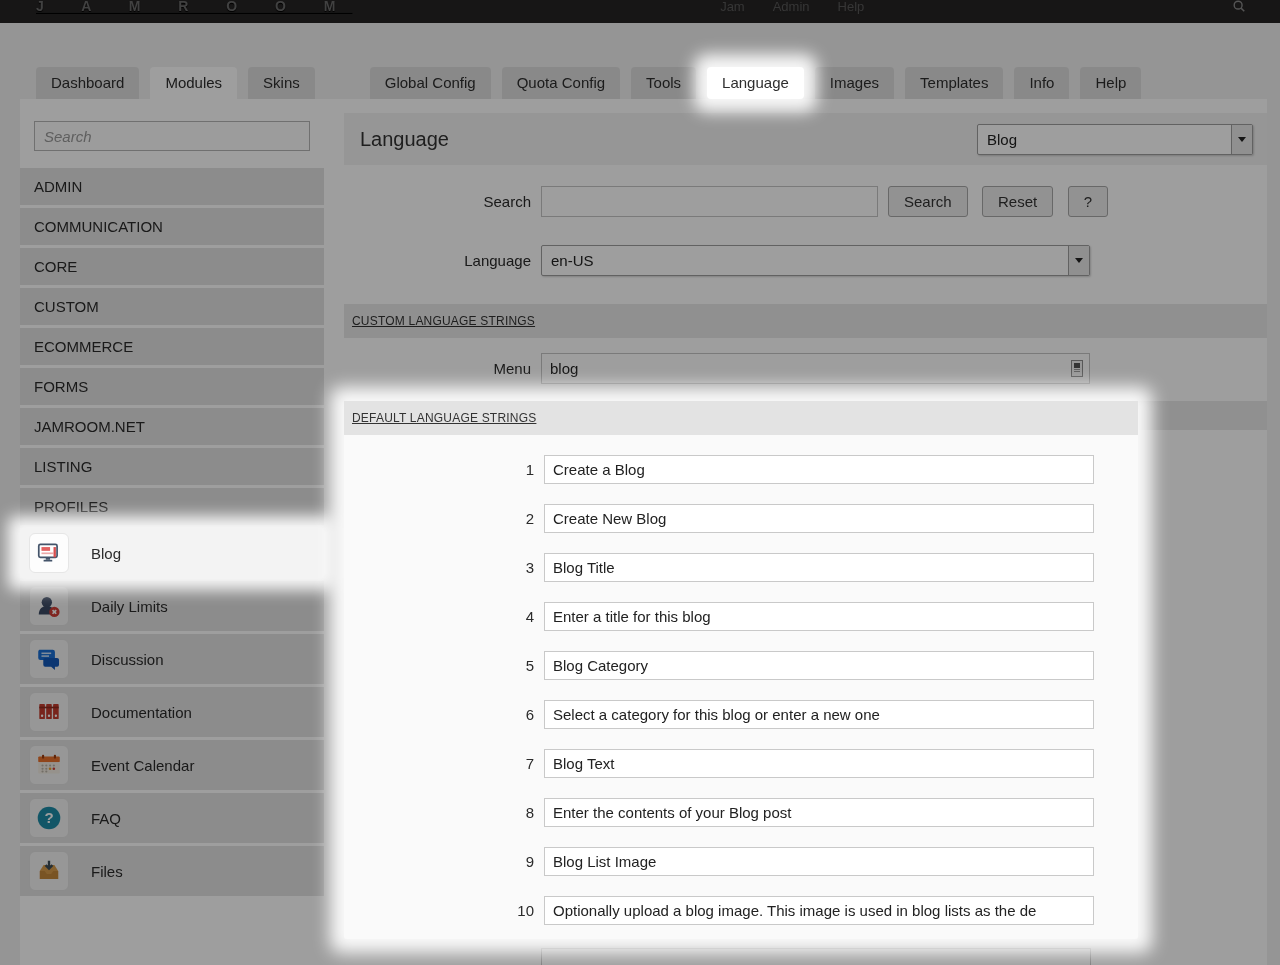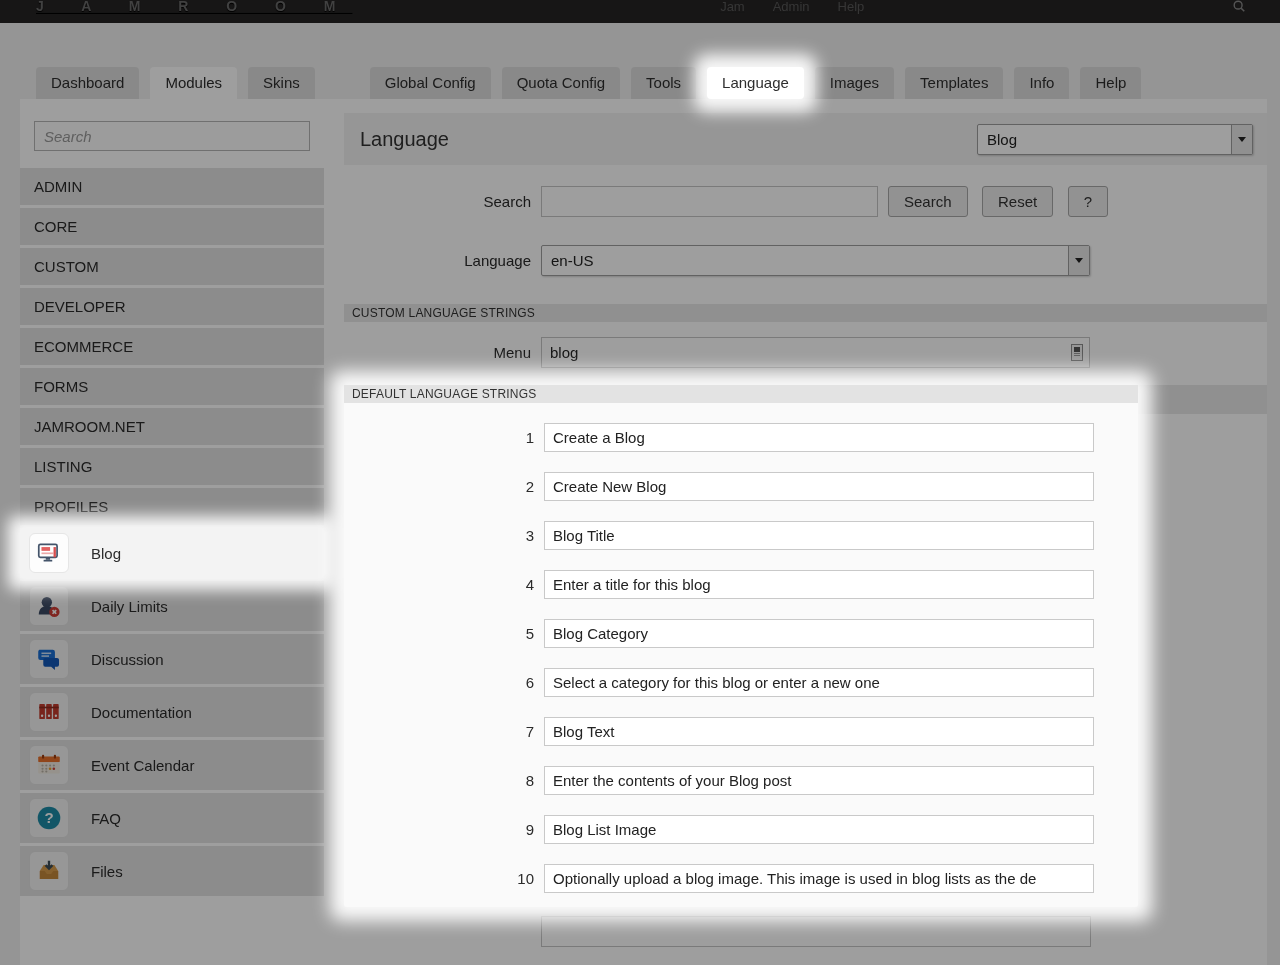"COMMUNICATION" div.cat-row { html: none -> <div> <span>COMMUNICATION</span> </div> }
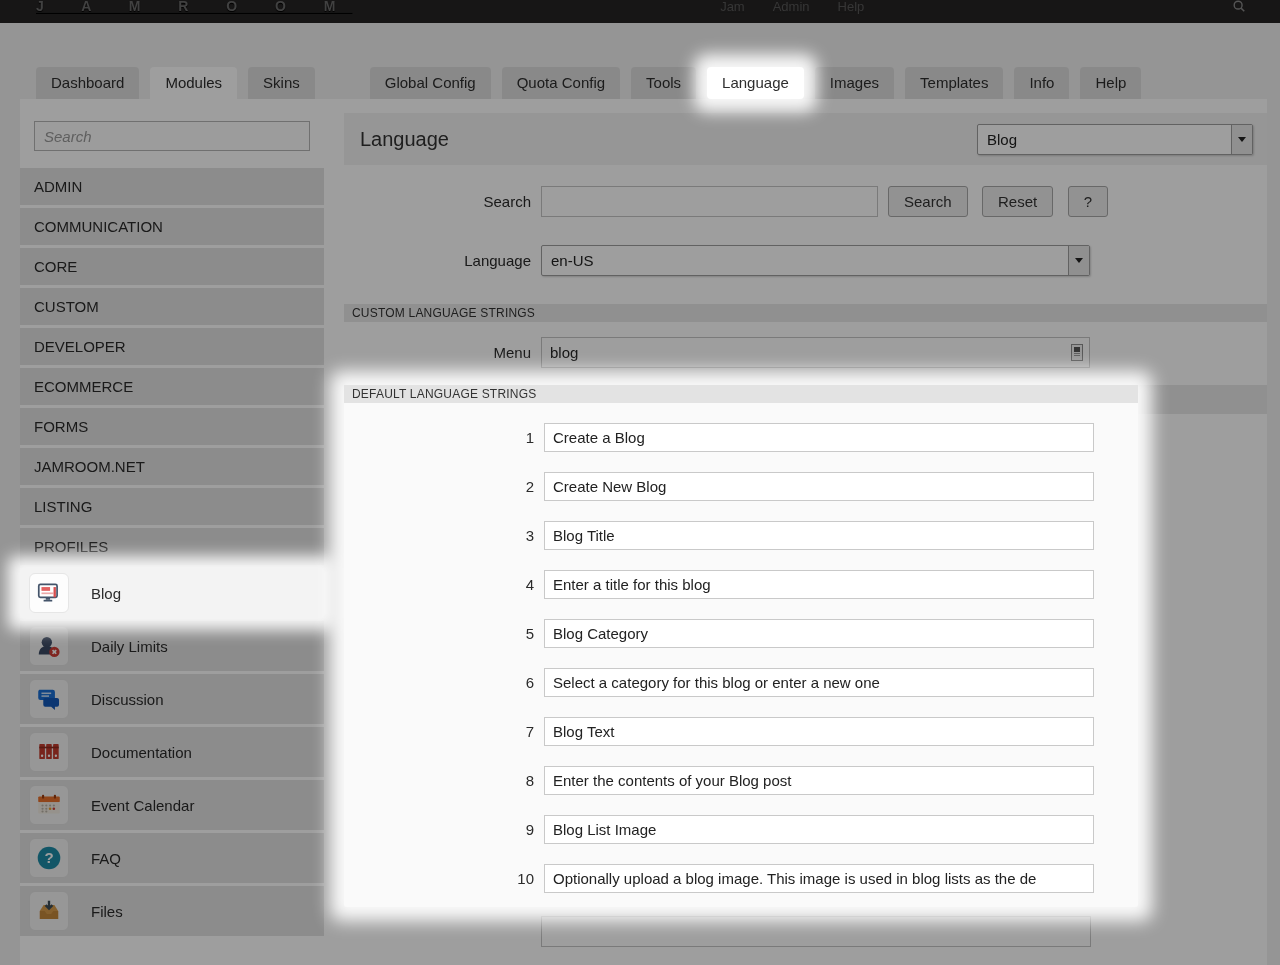"CUSTOM LANGUAGE STRINGS" .section-header { height: 18px -> 34px; text-decoration: none -> underline }
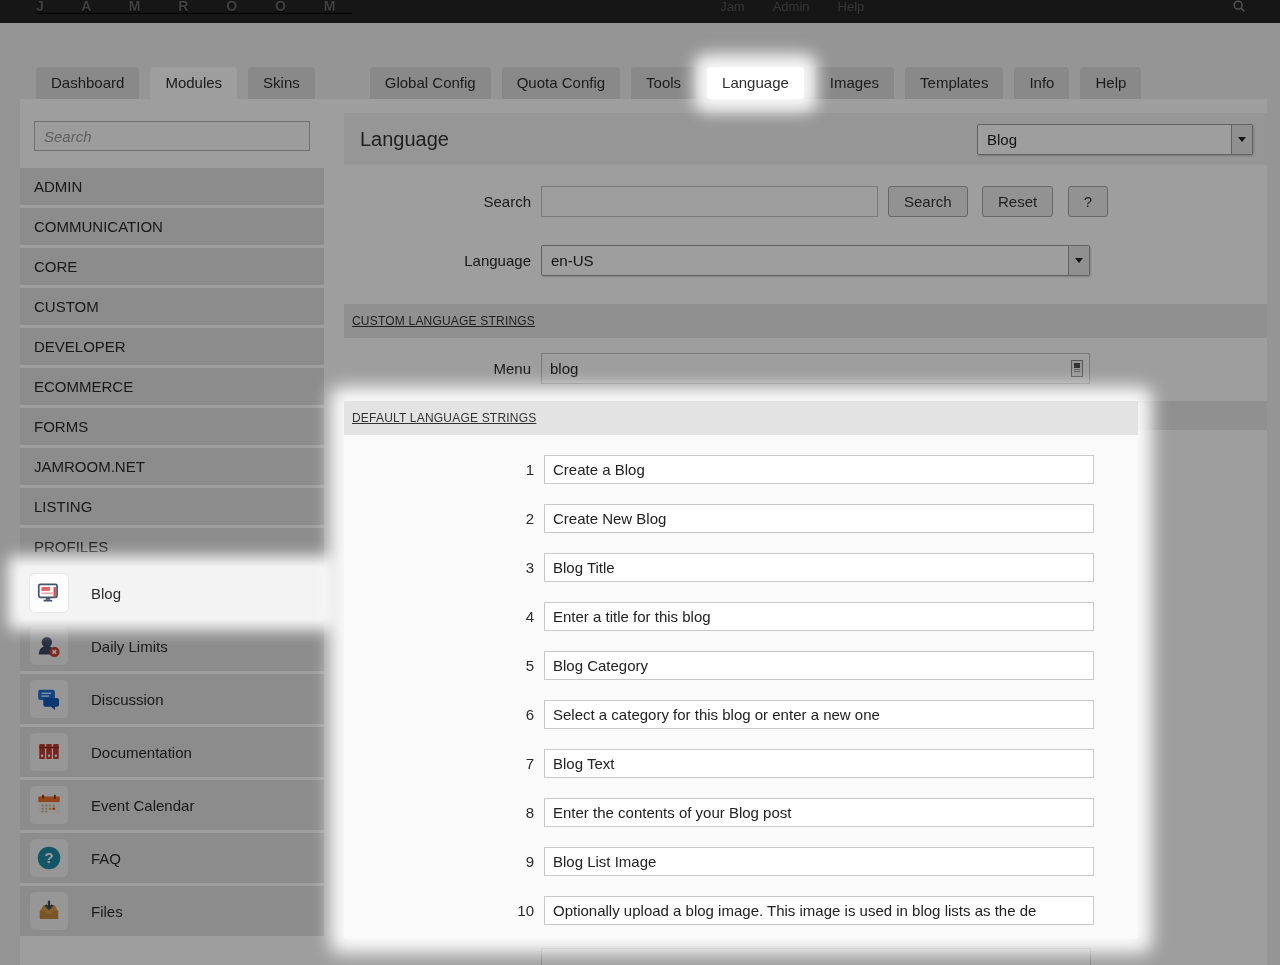"DEVELOPER" div.cat-row { html: <div> <span>DEVELOPER</span> </div> -> none }
